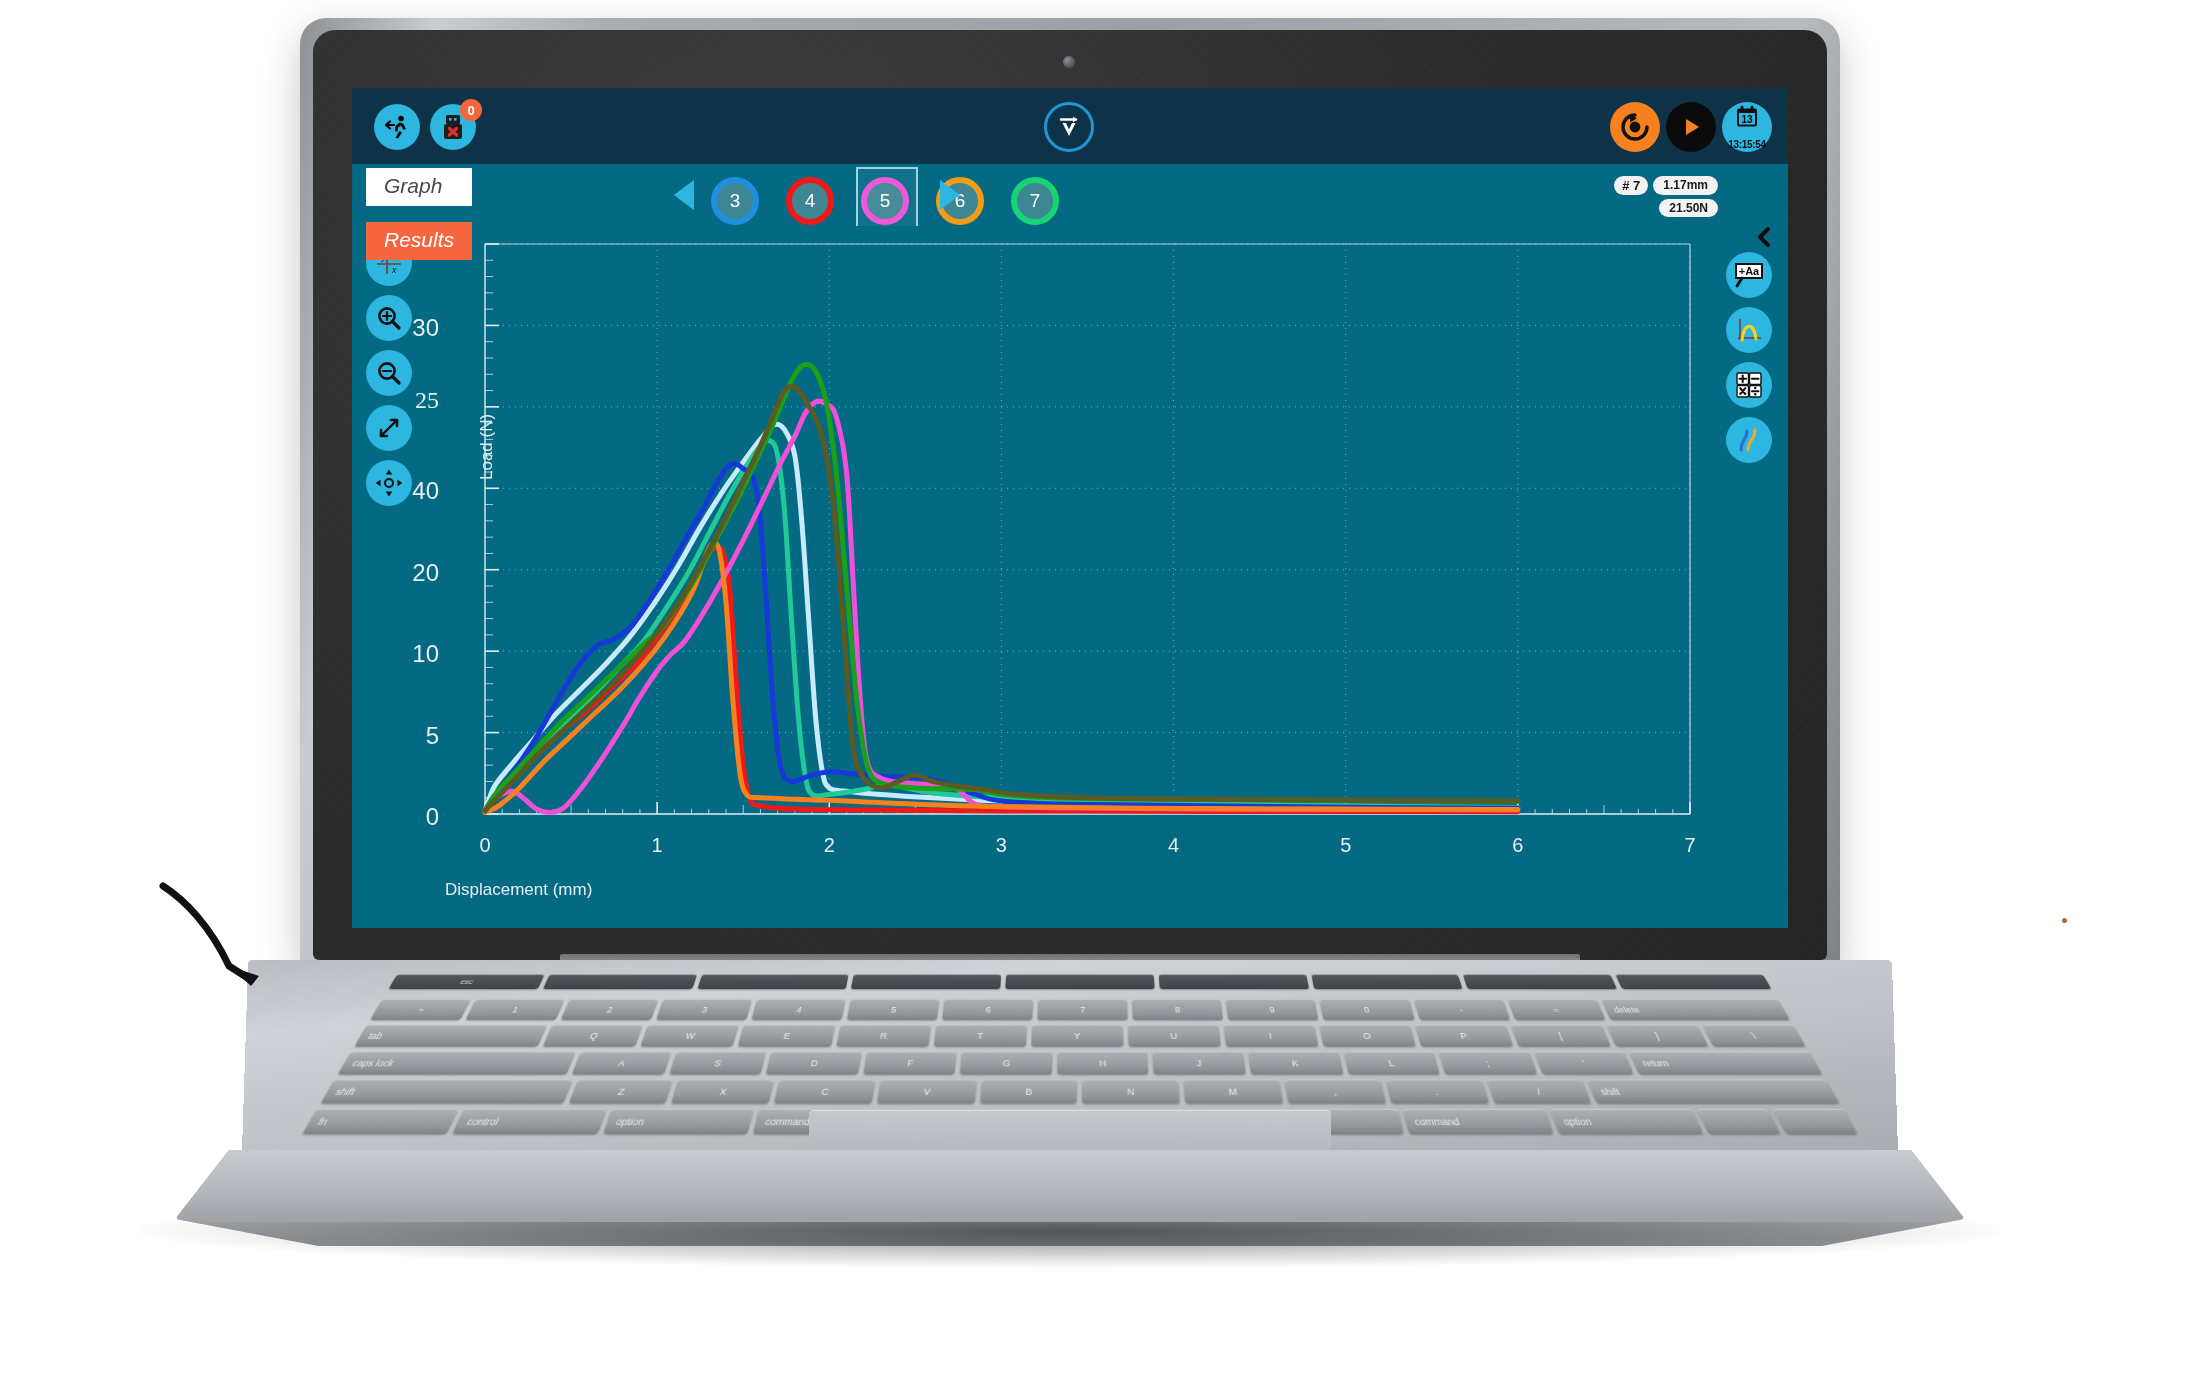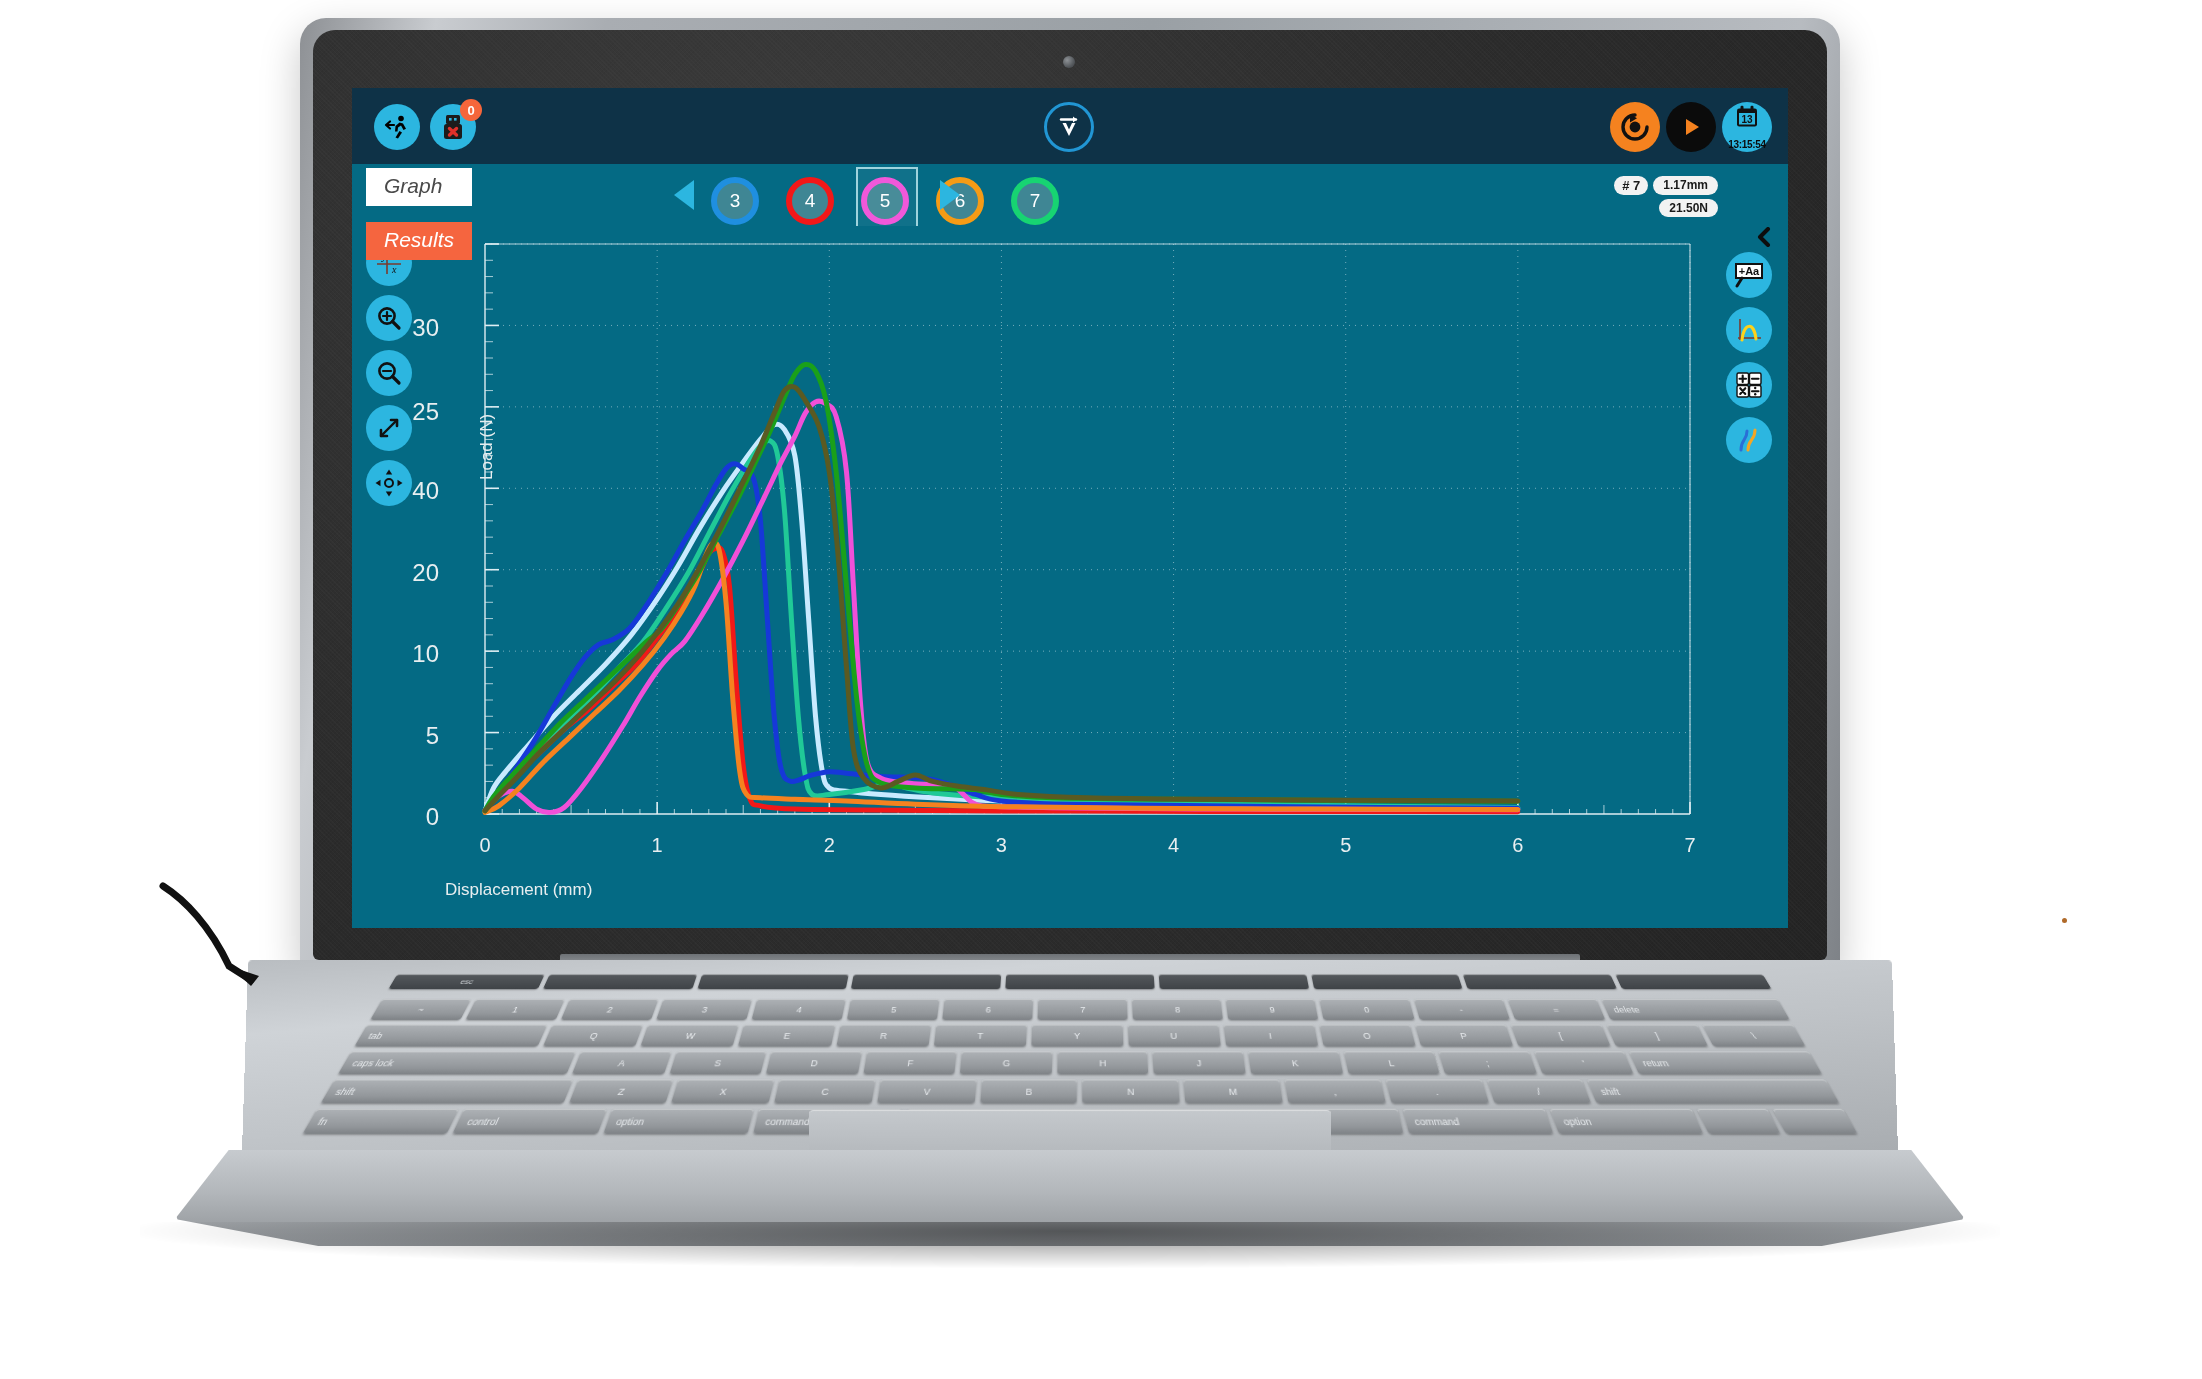"25" div.ytick { font-family: none -> Liberation Serif, serif; top: 175px -> 164px }
